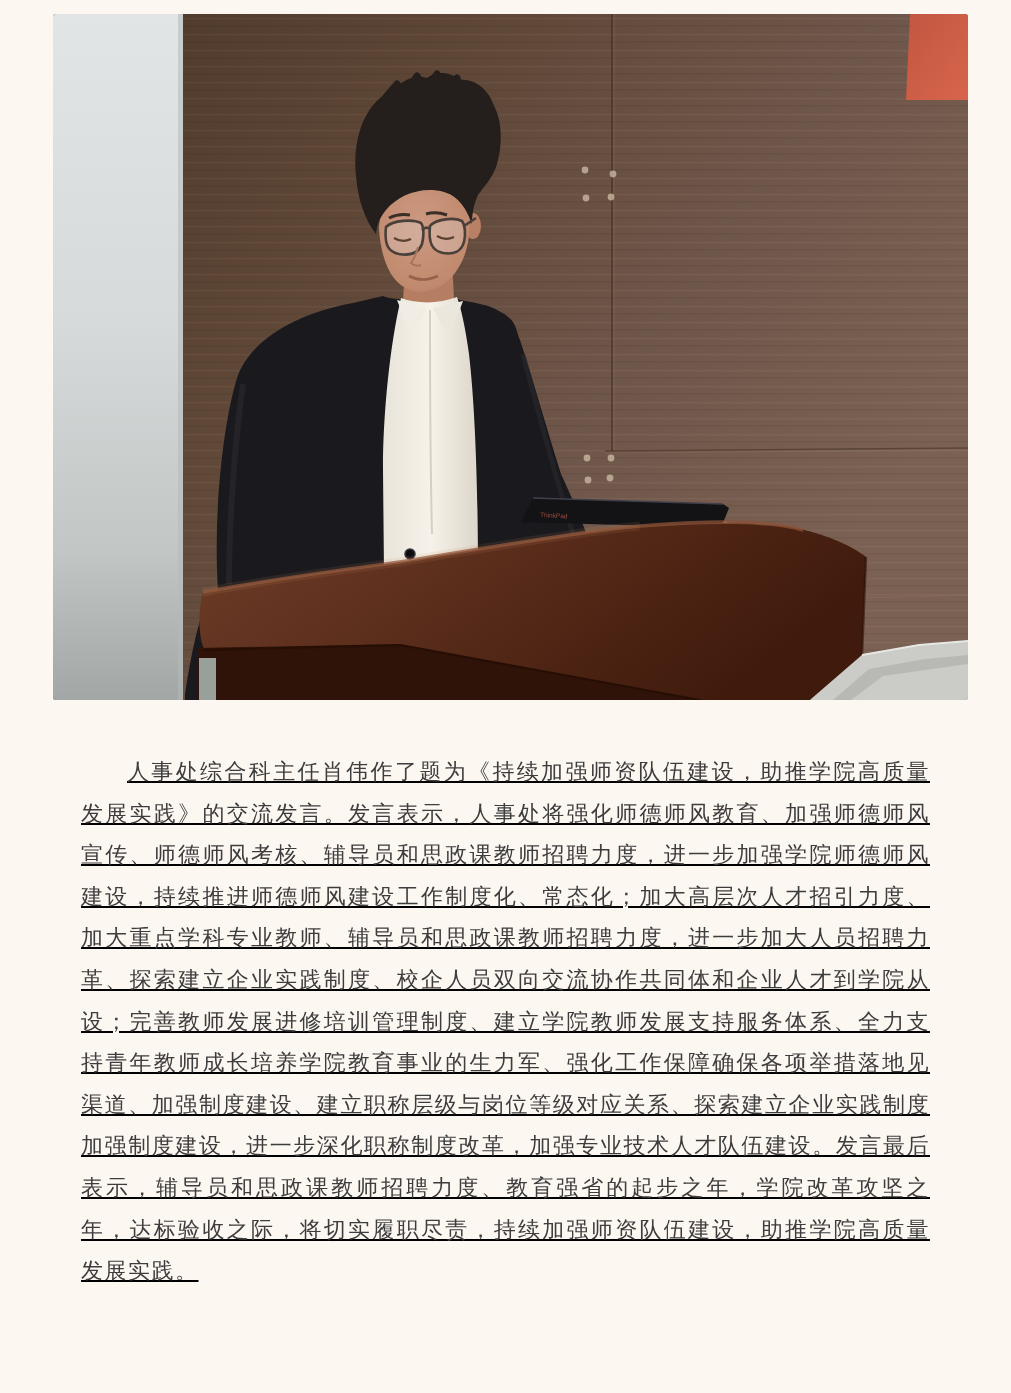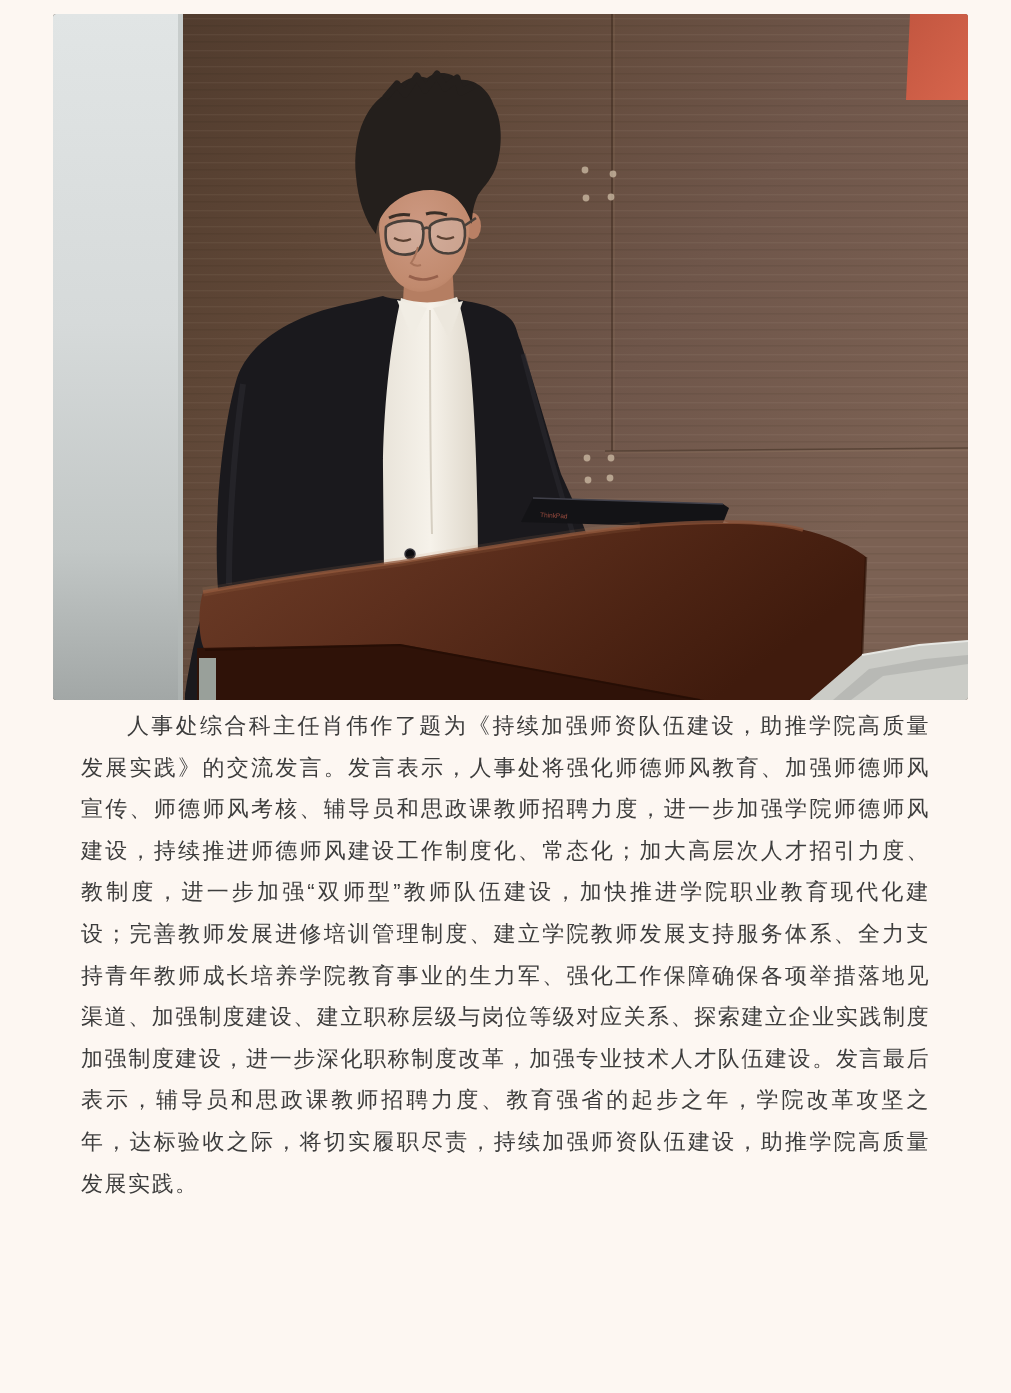"人事处综合科主任肖伟作了题为《持续加强师资队伍建设，助推学院高质量" .article { text-decoration: none -> underline; top: 705px -> 751px }
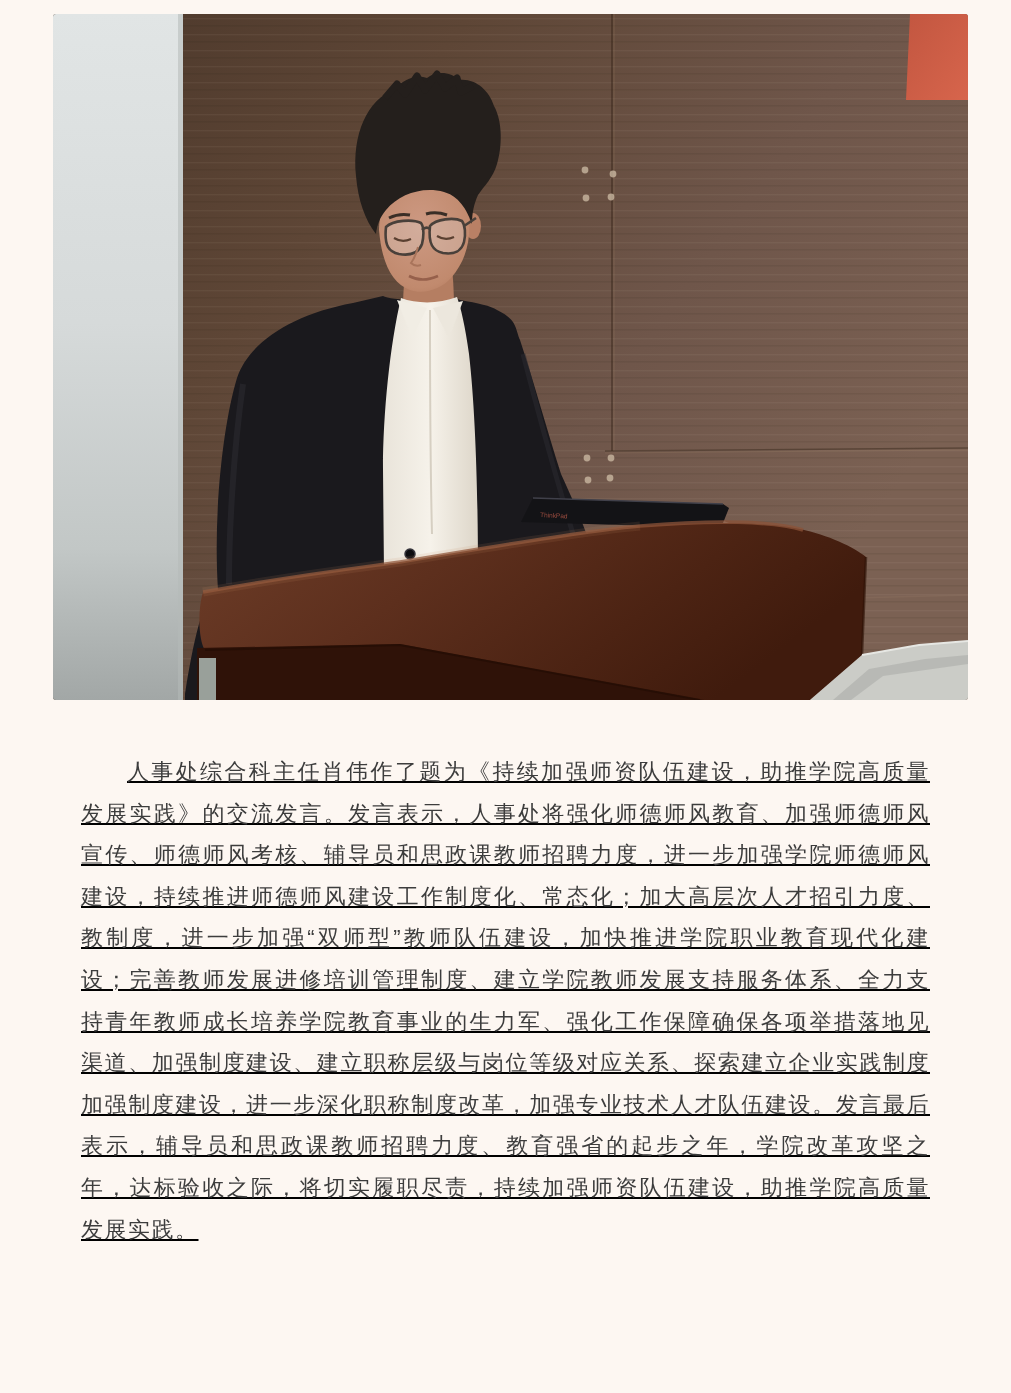"加大重点学科专业教师、辅导员和思政课教师招聘力度，进一步加大人员招聘力" div.para-line { html: none -> <div>加大重点学科专业教师、辅导员和思政课教师招聘力度，进一步加大人员招聘力</div> }
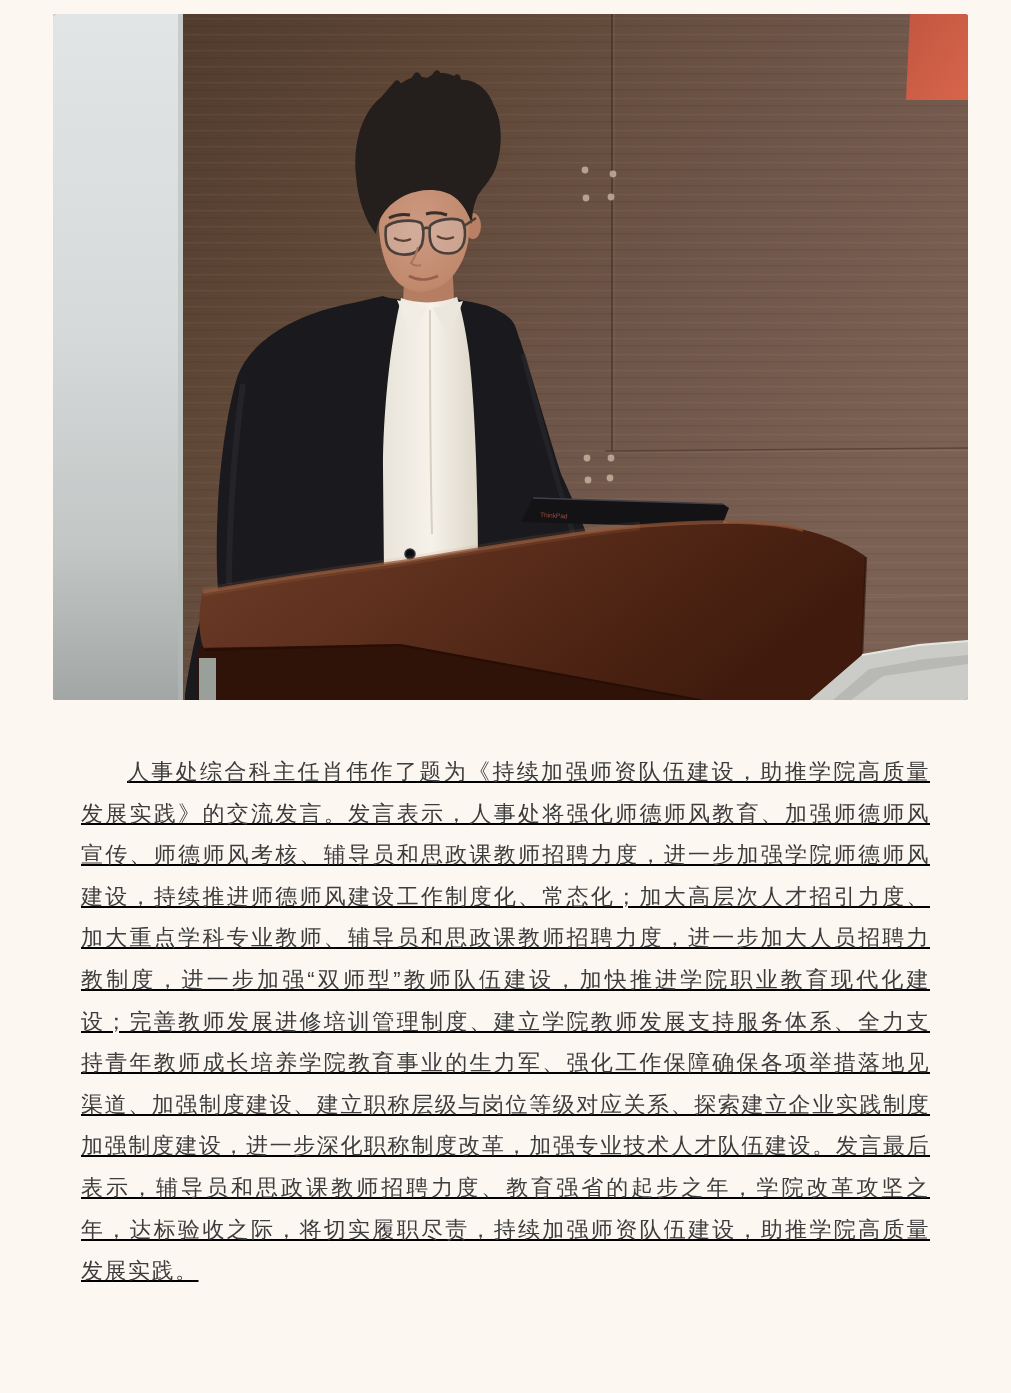"革、探索建立企业实践制度、校企人员双向交流协作共同体和企业人才到学院从" div.para-line { html: none -> <div>革、探索建立企业实践制度、校企人员双向交流协作共同体和企业人才到学院从</div> }
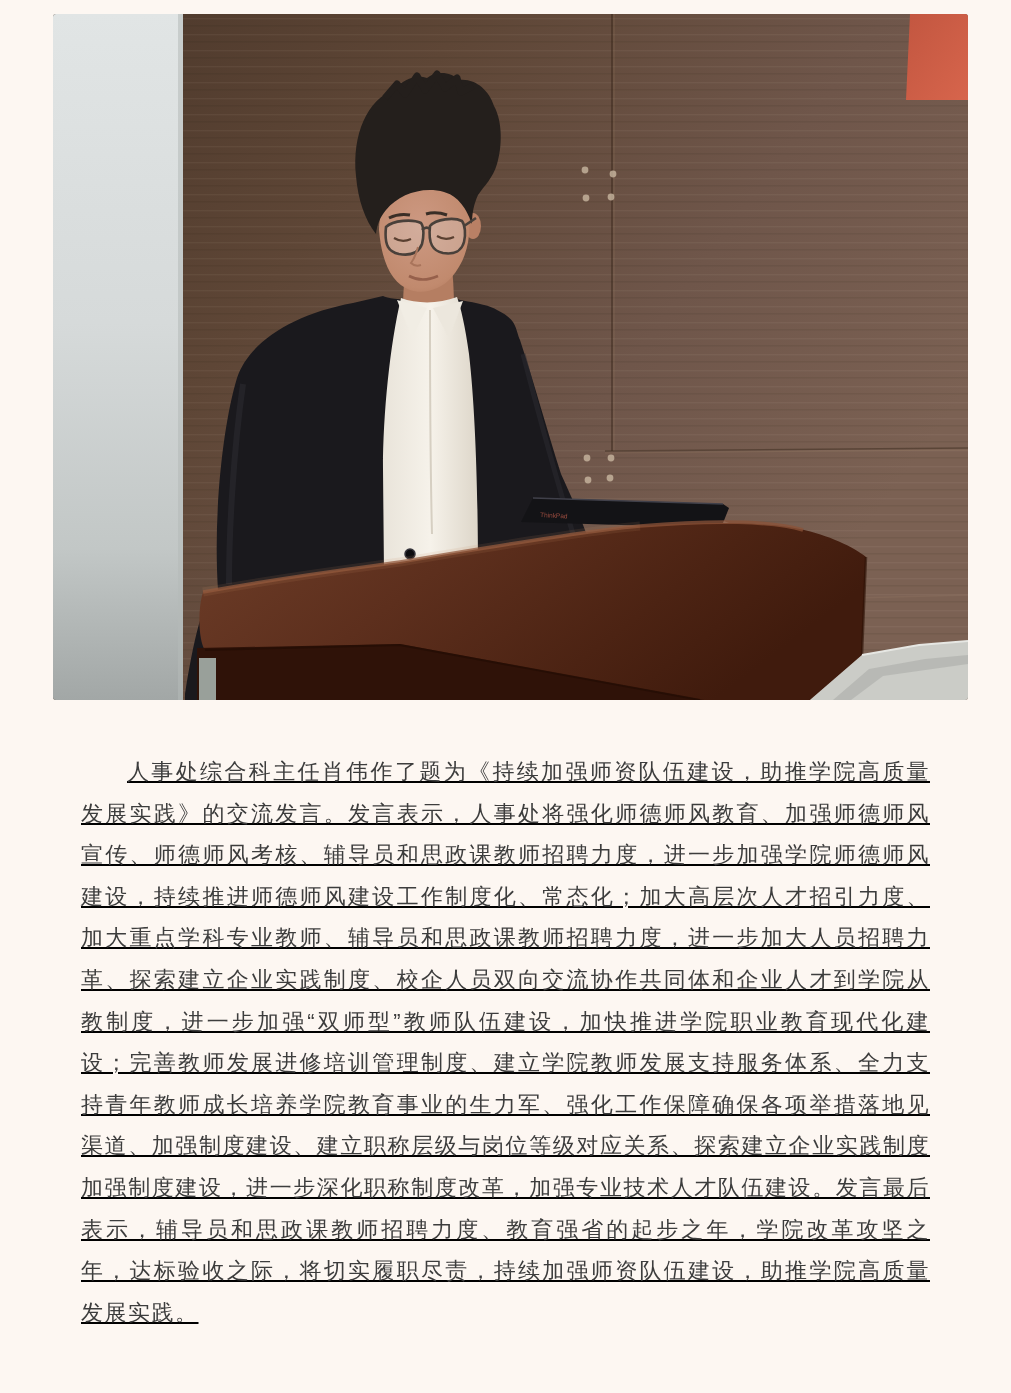"教制度，进一步加强“双师型”教师队伍建设，加快推进学院职业教育现代化建" div.para-line { html: <div>教制度，进一步加强“双师型”教师队伍建设，加快推进学院职业教育现代化建</div> -> none }
